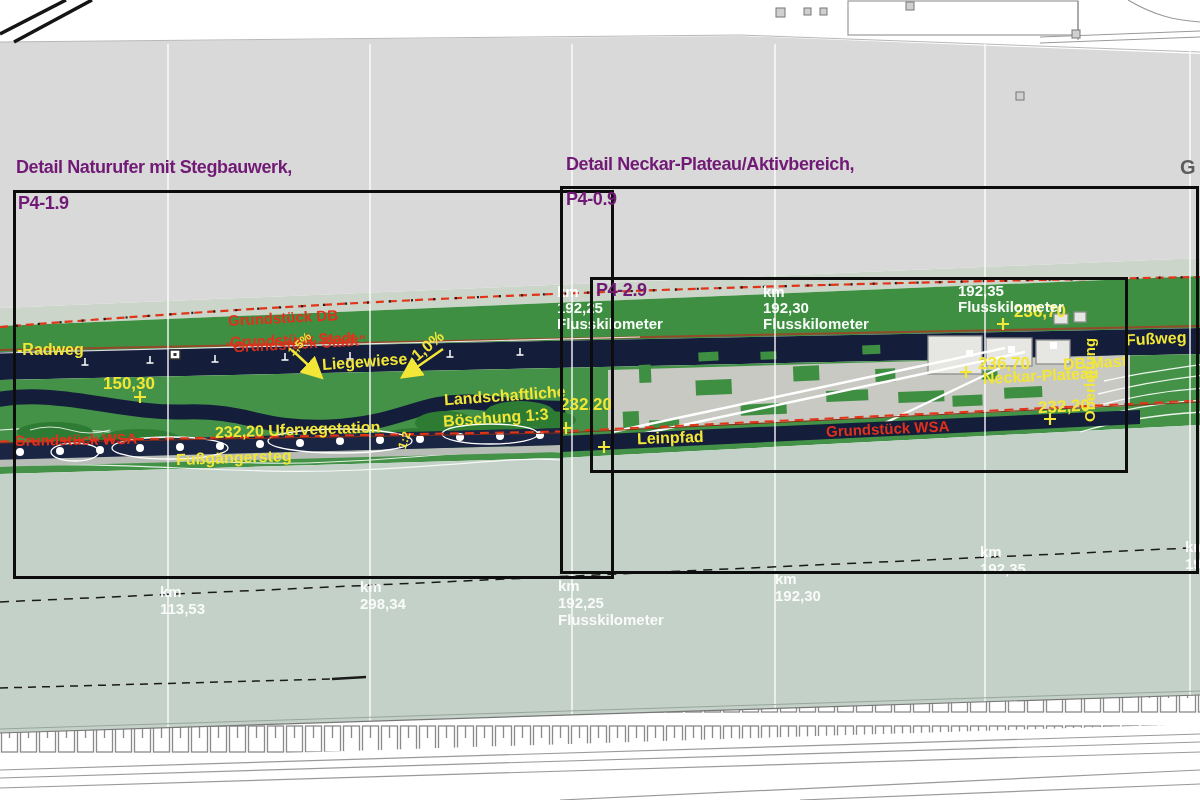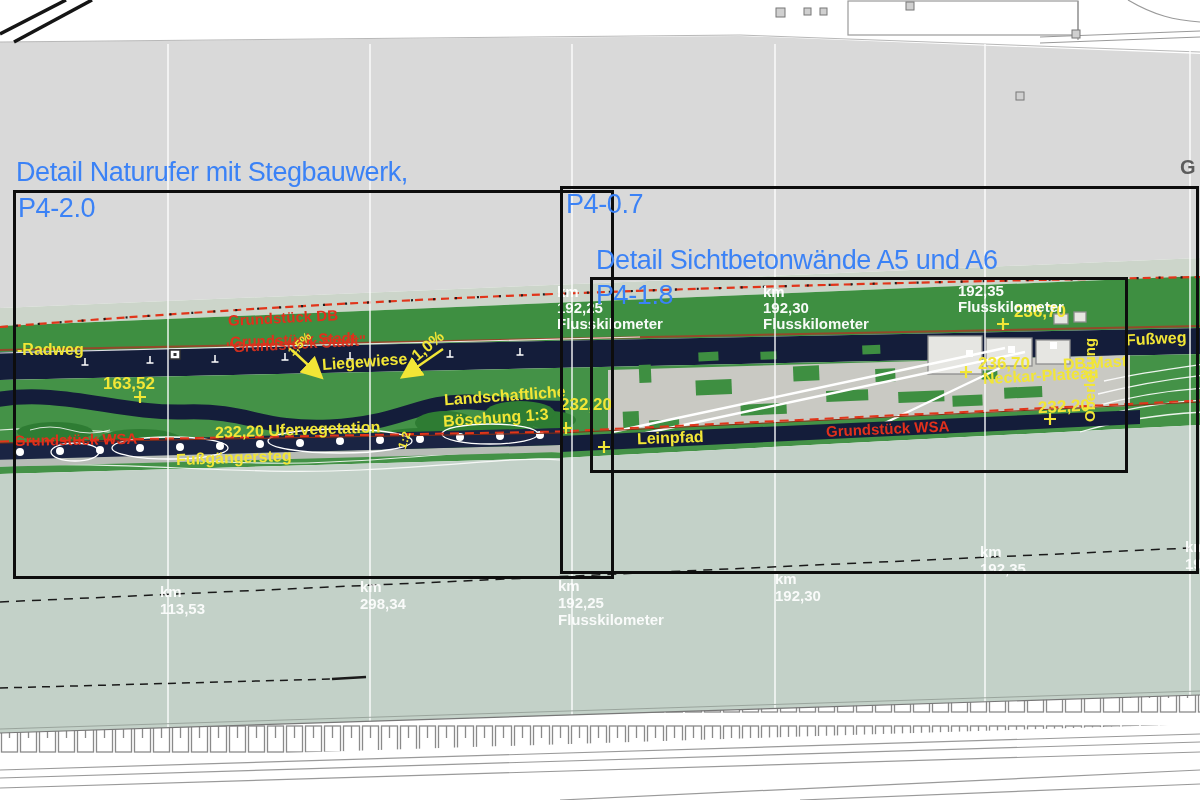"Detail Naturufer mit Stegbauwerk," .title { color: #3b82f6 -> #701a75; font-size: 27px -> 18px; font-weight: 400 -> 700 }
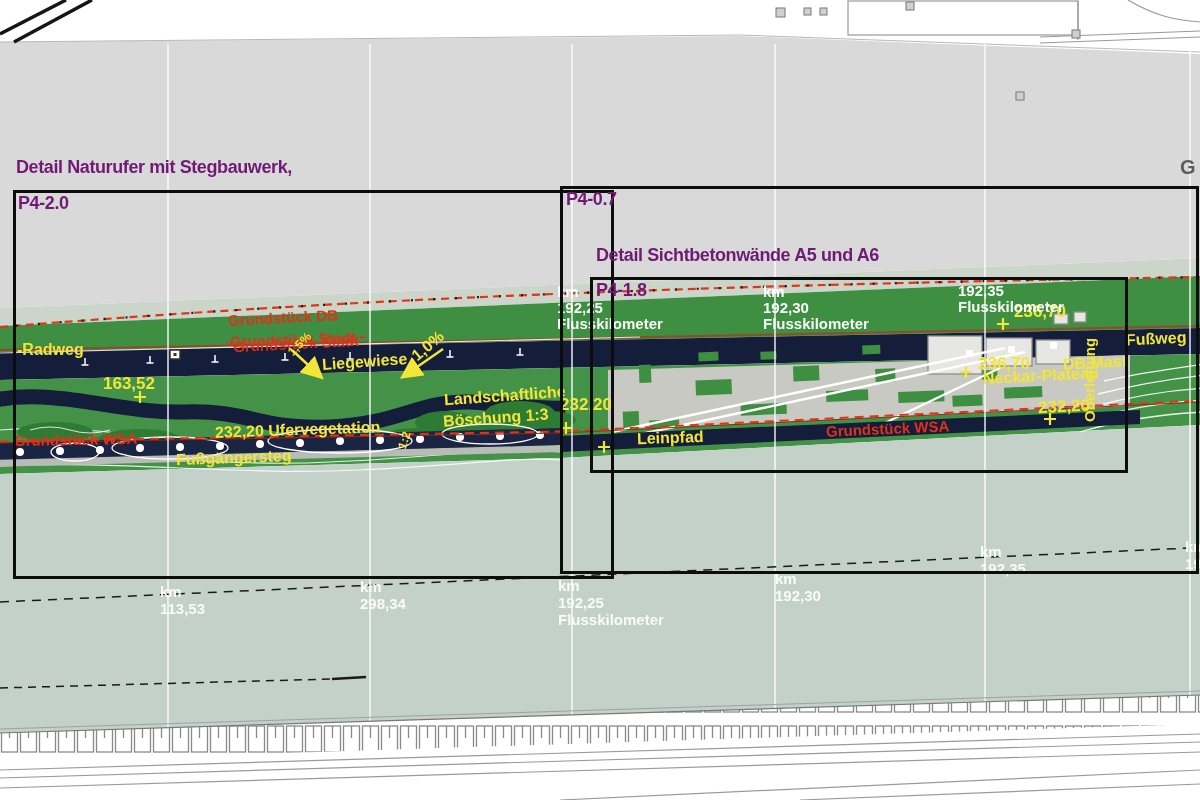"Detail Neckar-Plateau/Aktivbereich," div.lbl { html: none -> <div>Detail Neckar-Plateau/Aktivbereich,</div> }
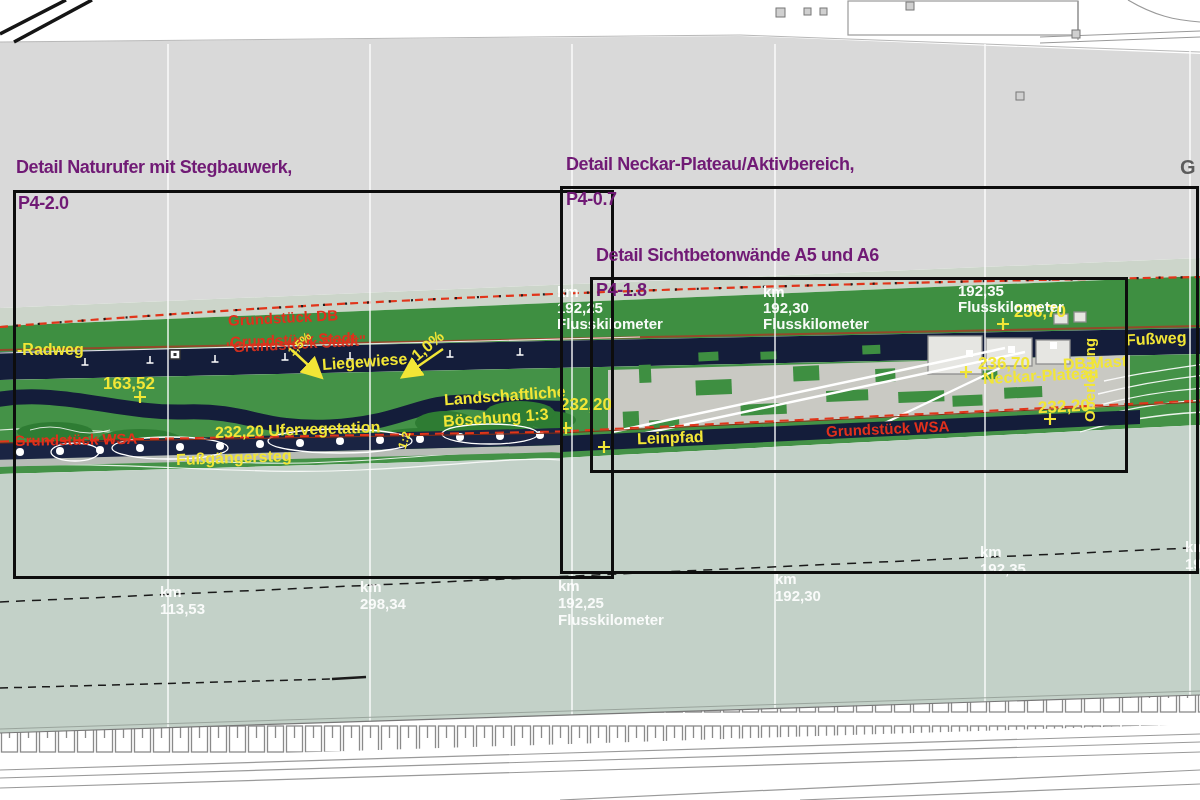"P4-2.0" div.lbl { text: P4-2.0 -> P4-1.9 }
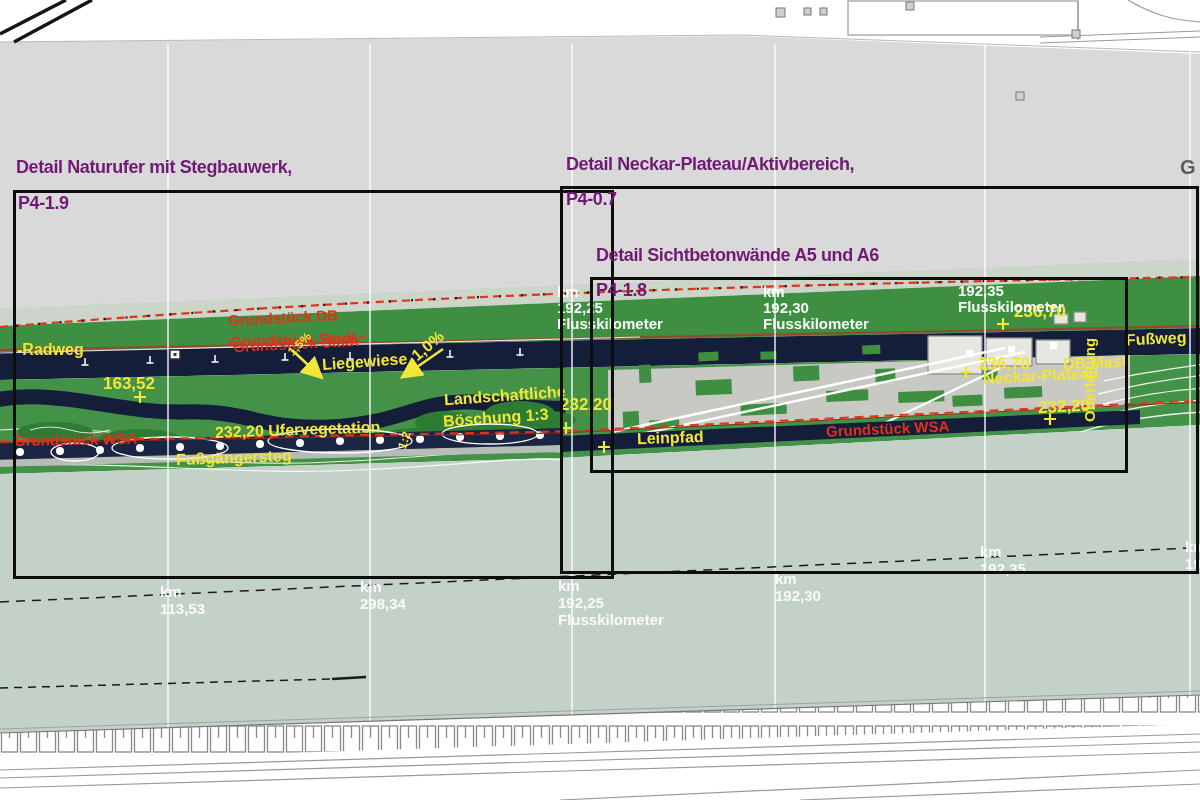"P4-0.7" div.lbl { text: P4-0.7 -> P4-0.9 }
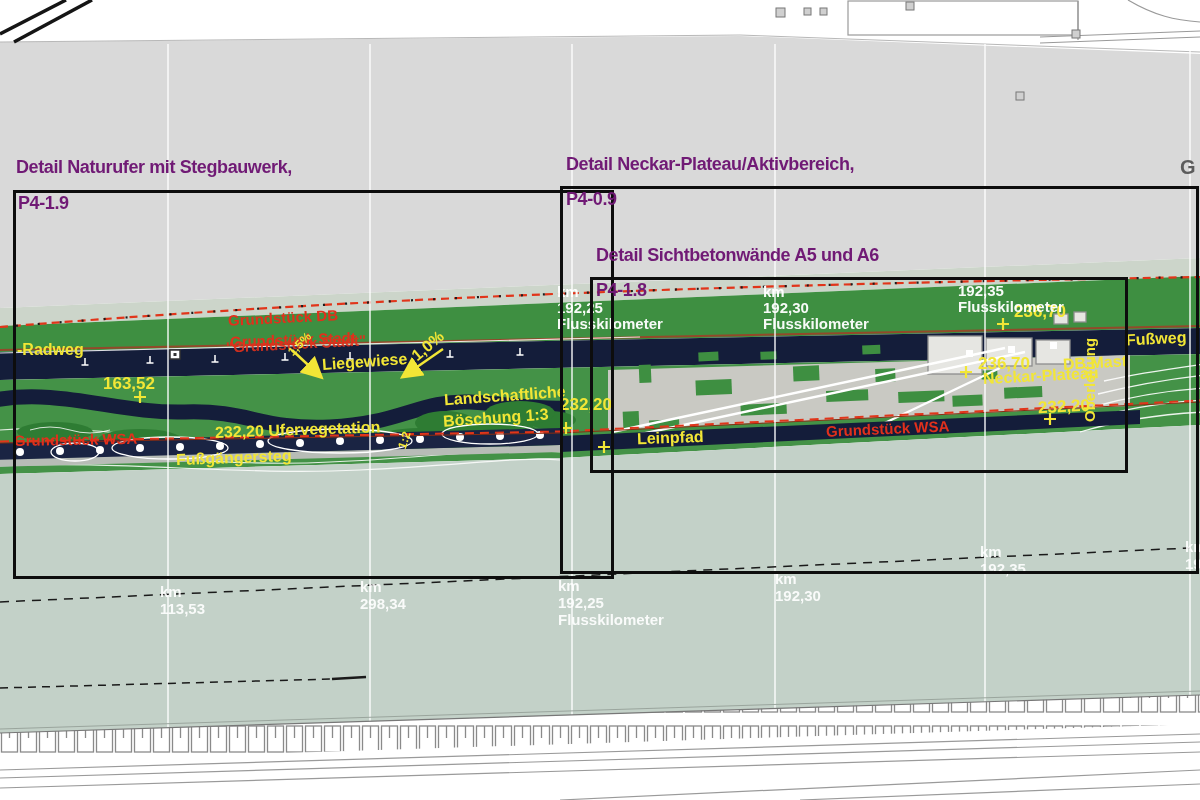"Detail Sichtbetonwände A5 und A6" div.lbl { html: <div>Detail Sichtbetonwände A5 und A6</div> -> none }
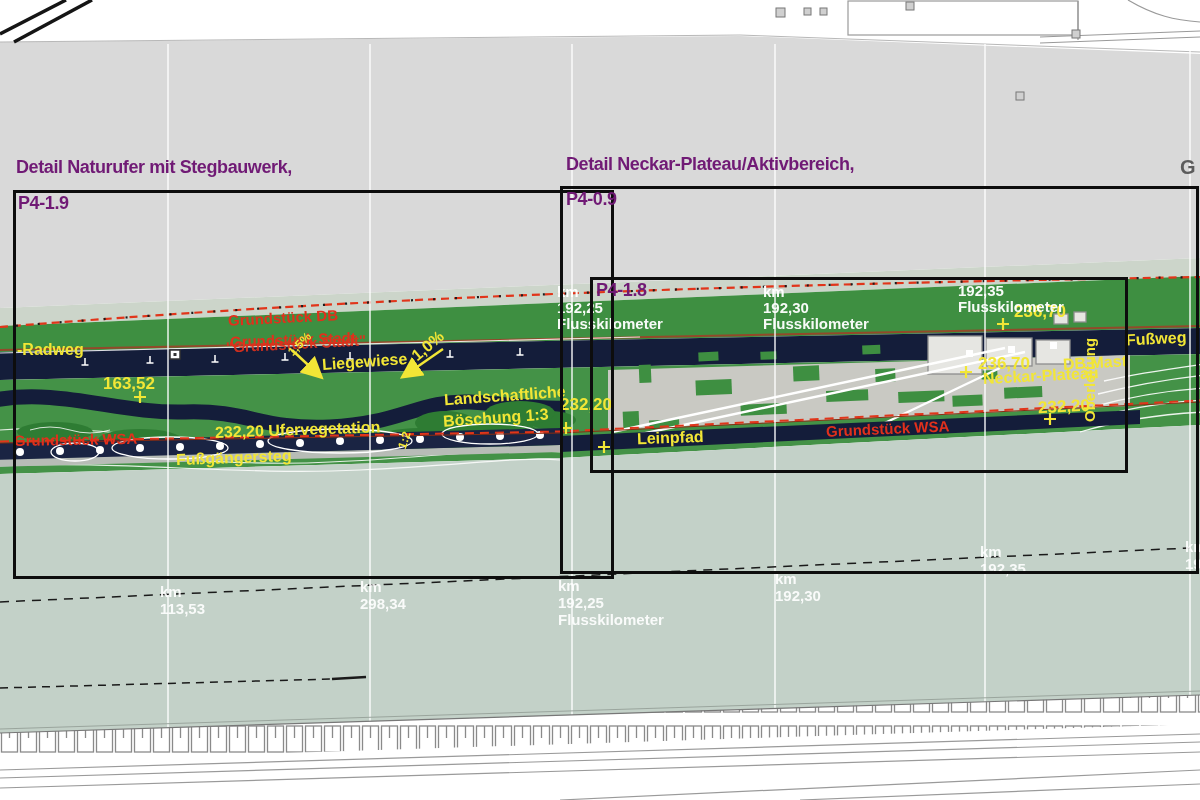"P4-1.8" div.lbl { text: P4-1.8 -> P4-2.9 }
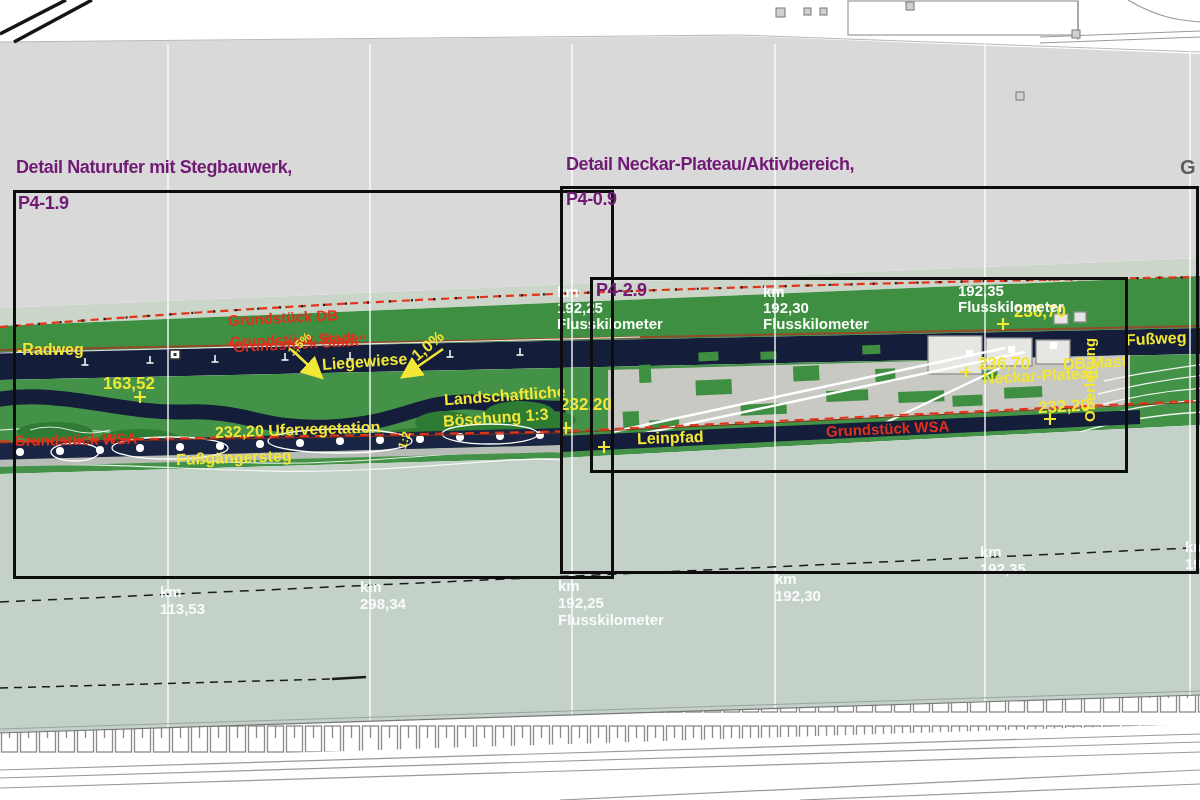"163,52" div.lbl { text: 163,52 -> 150,30 }
